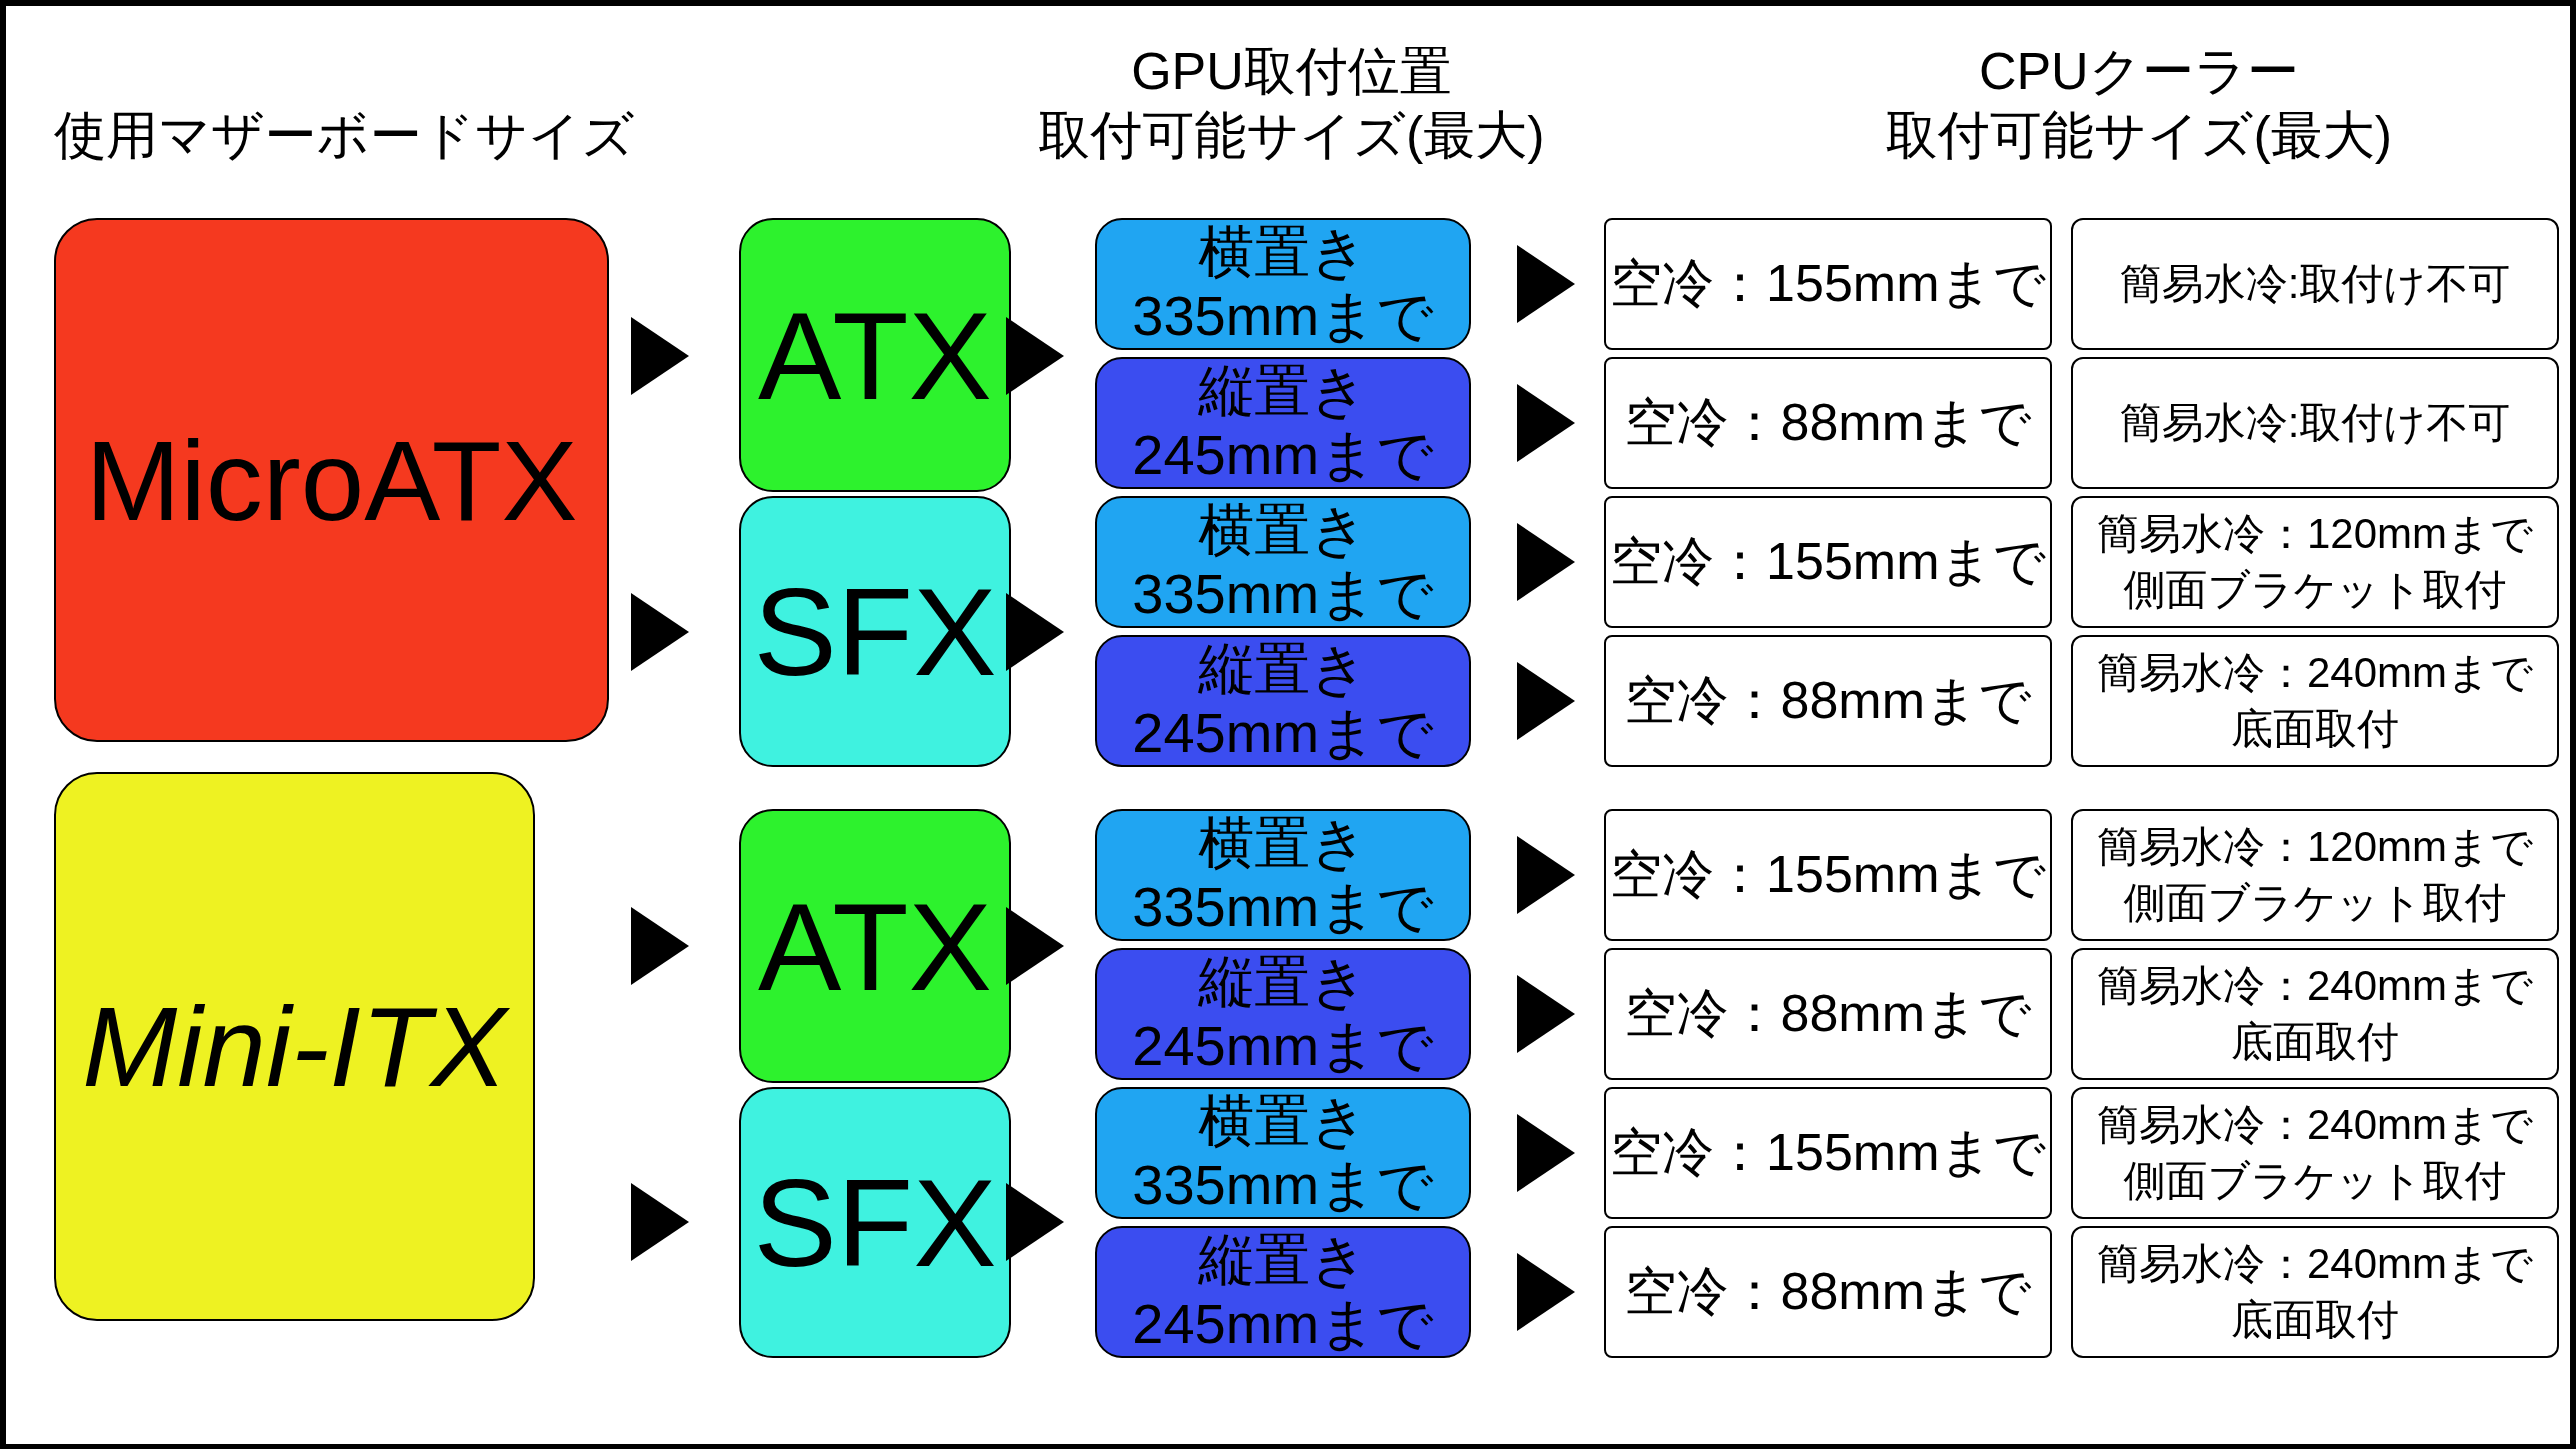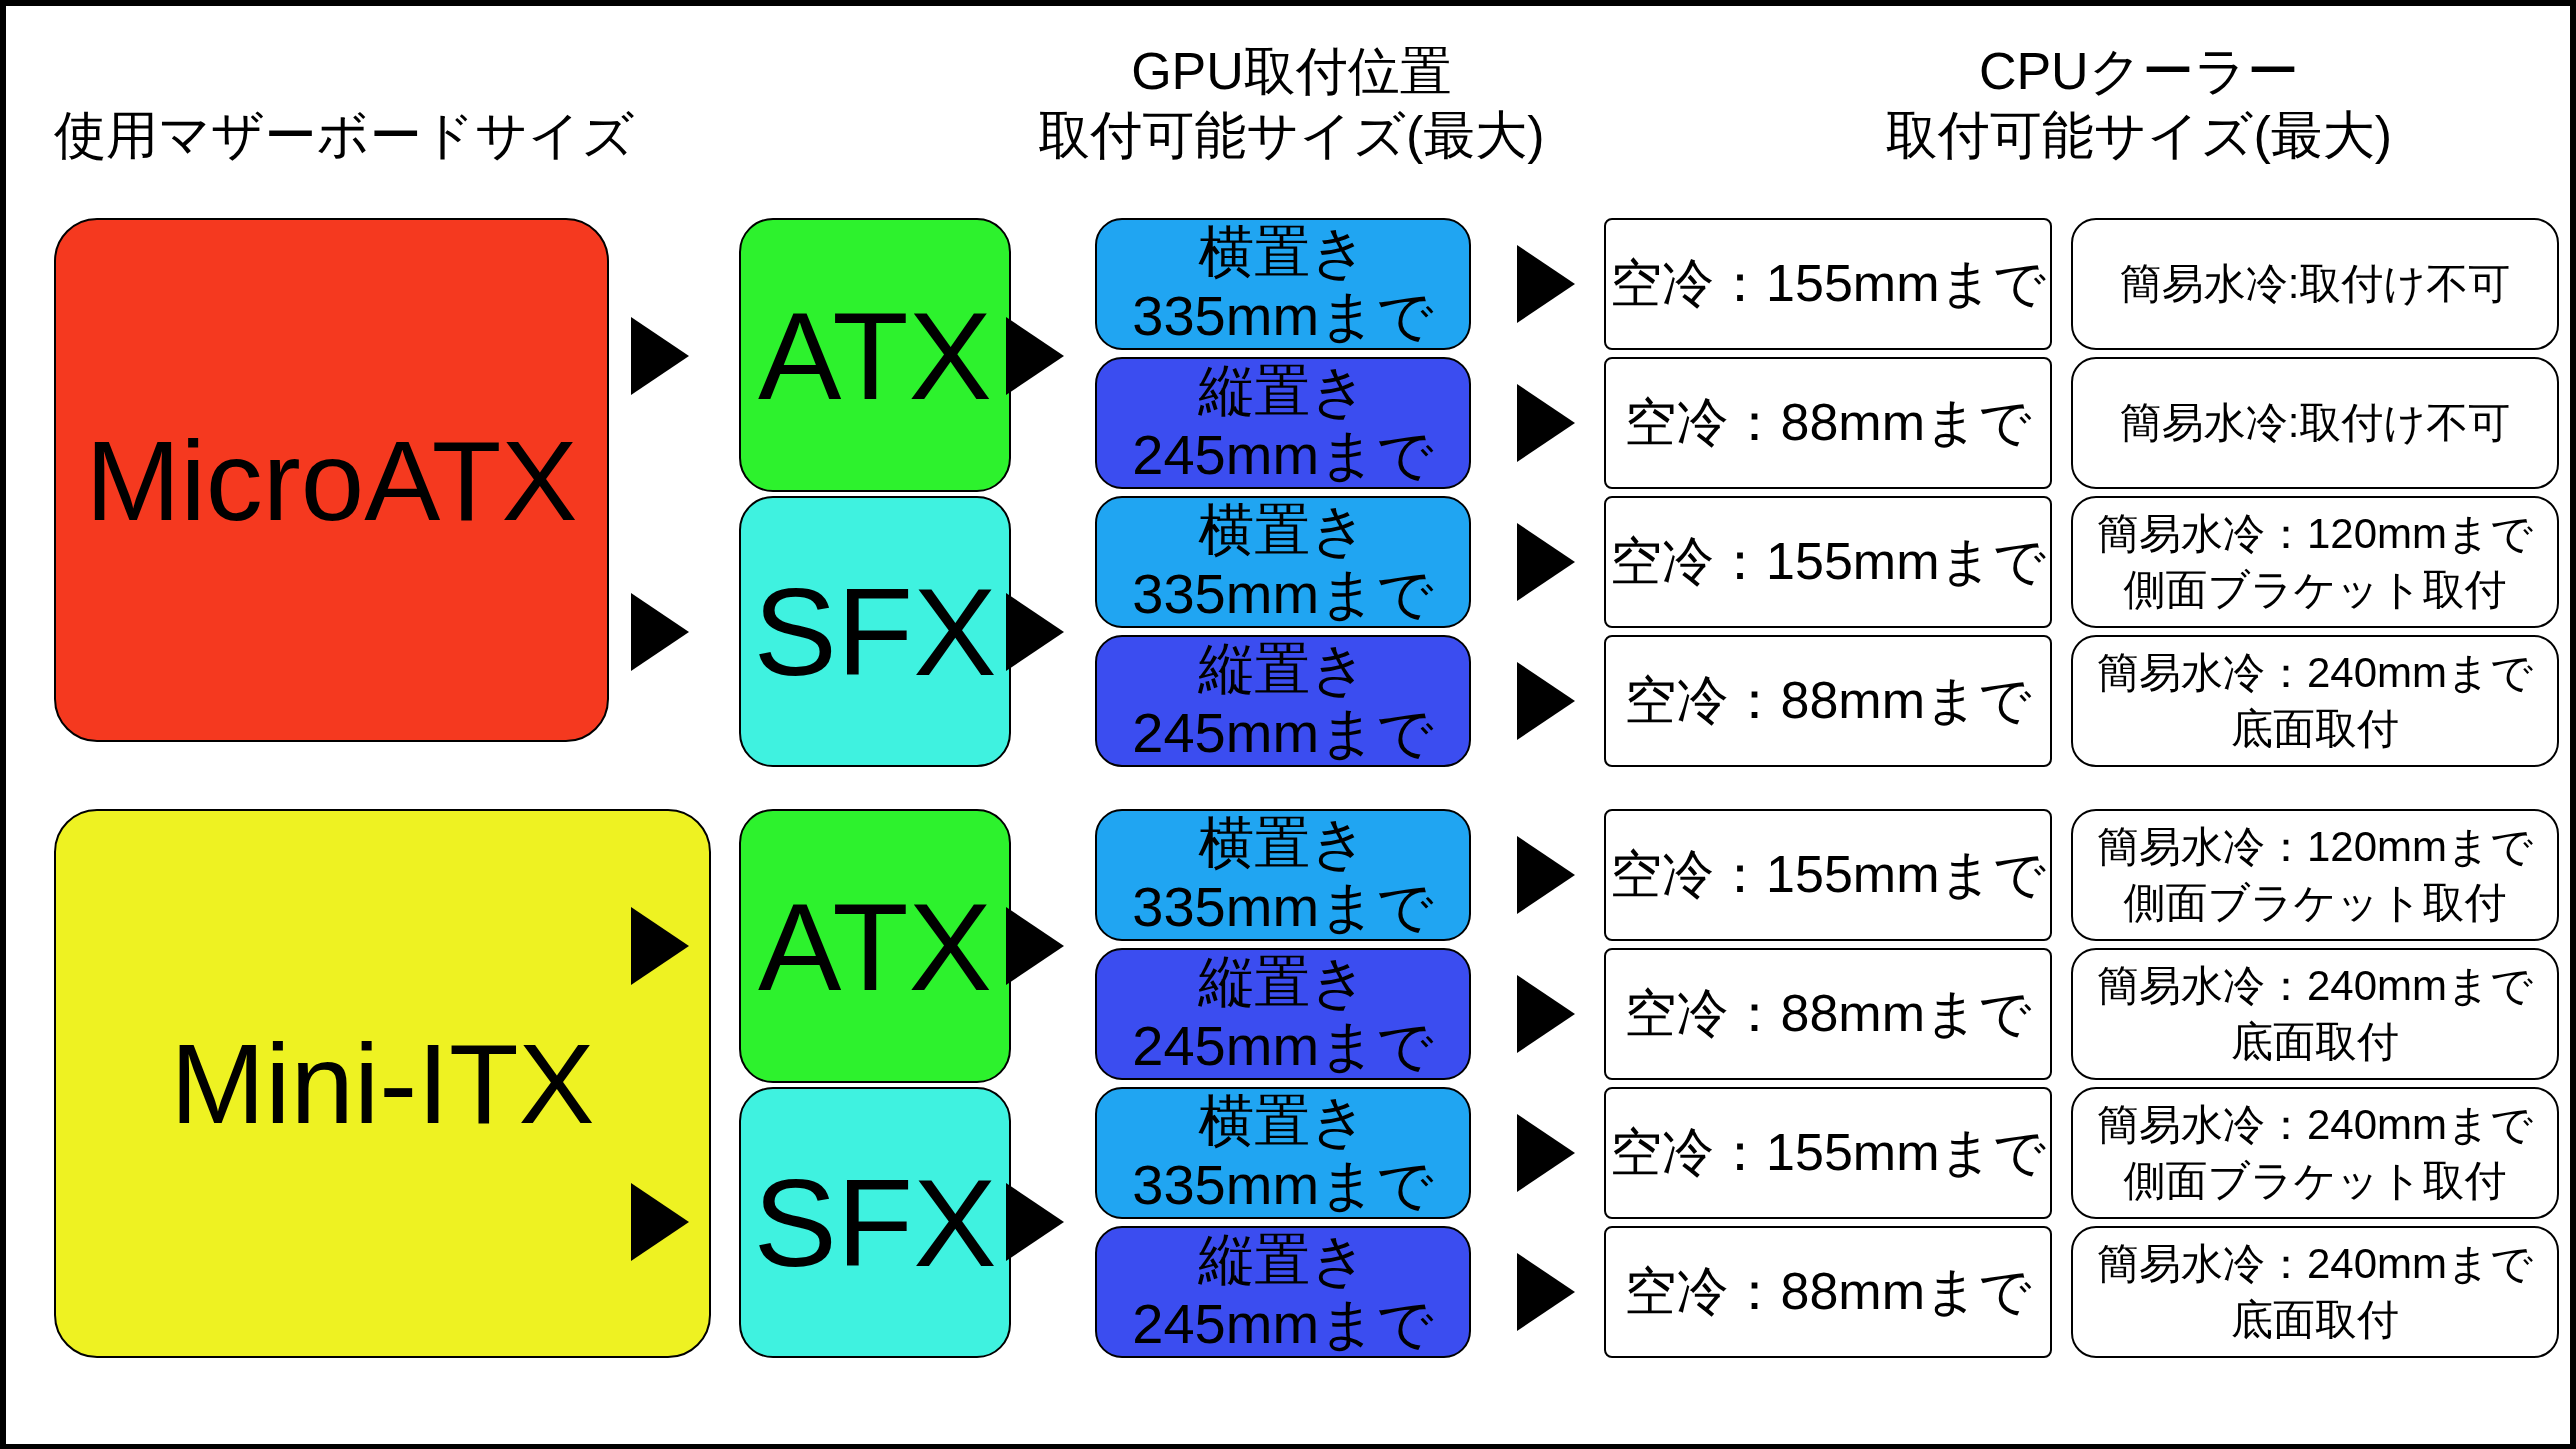"簡易水冷:取付け不可" .water { border-radius: 25px -> 12px }
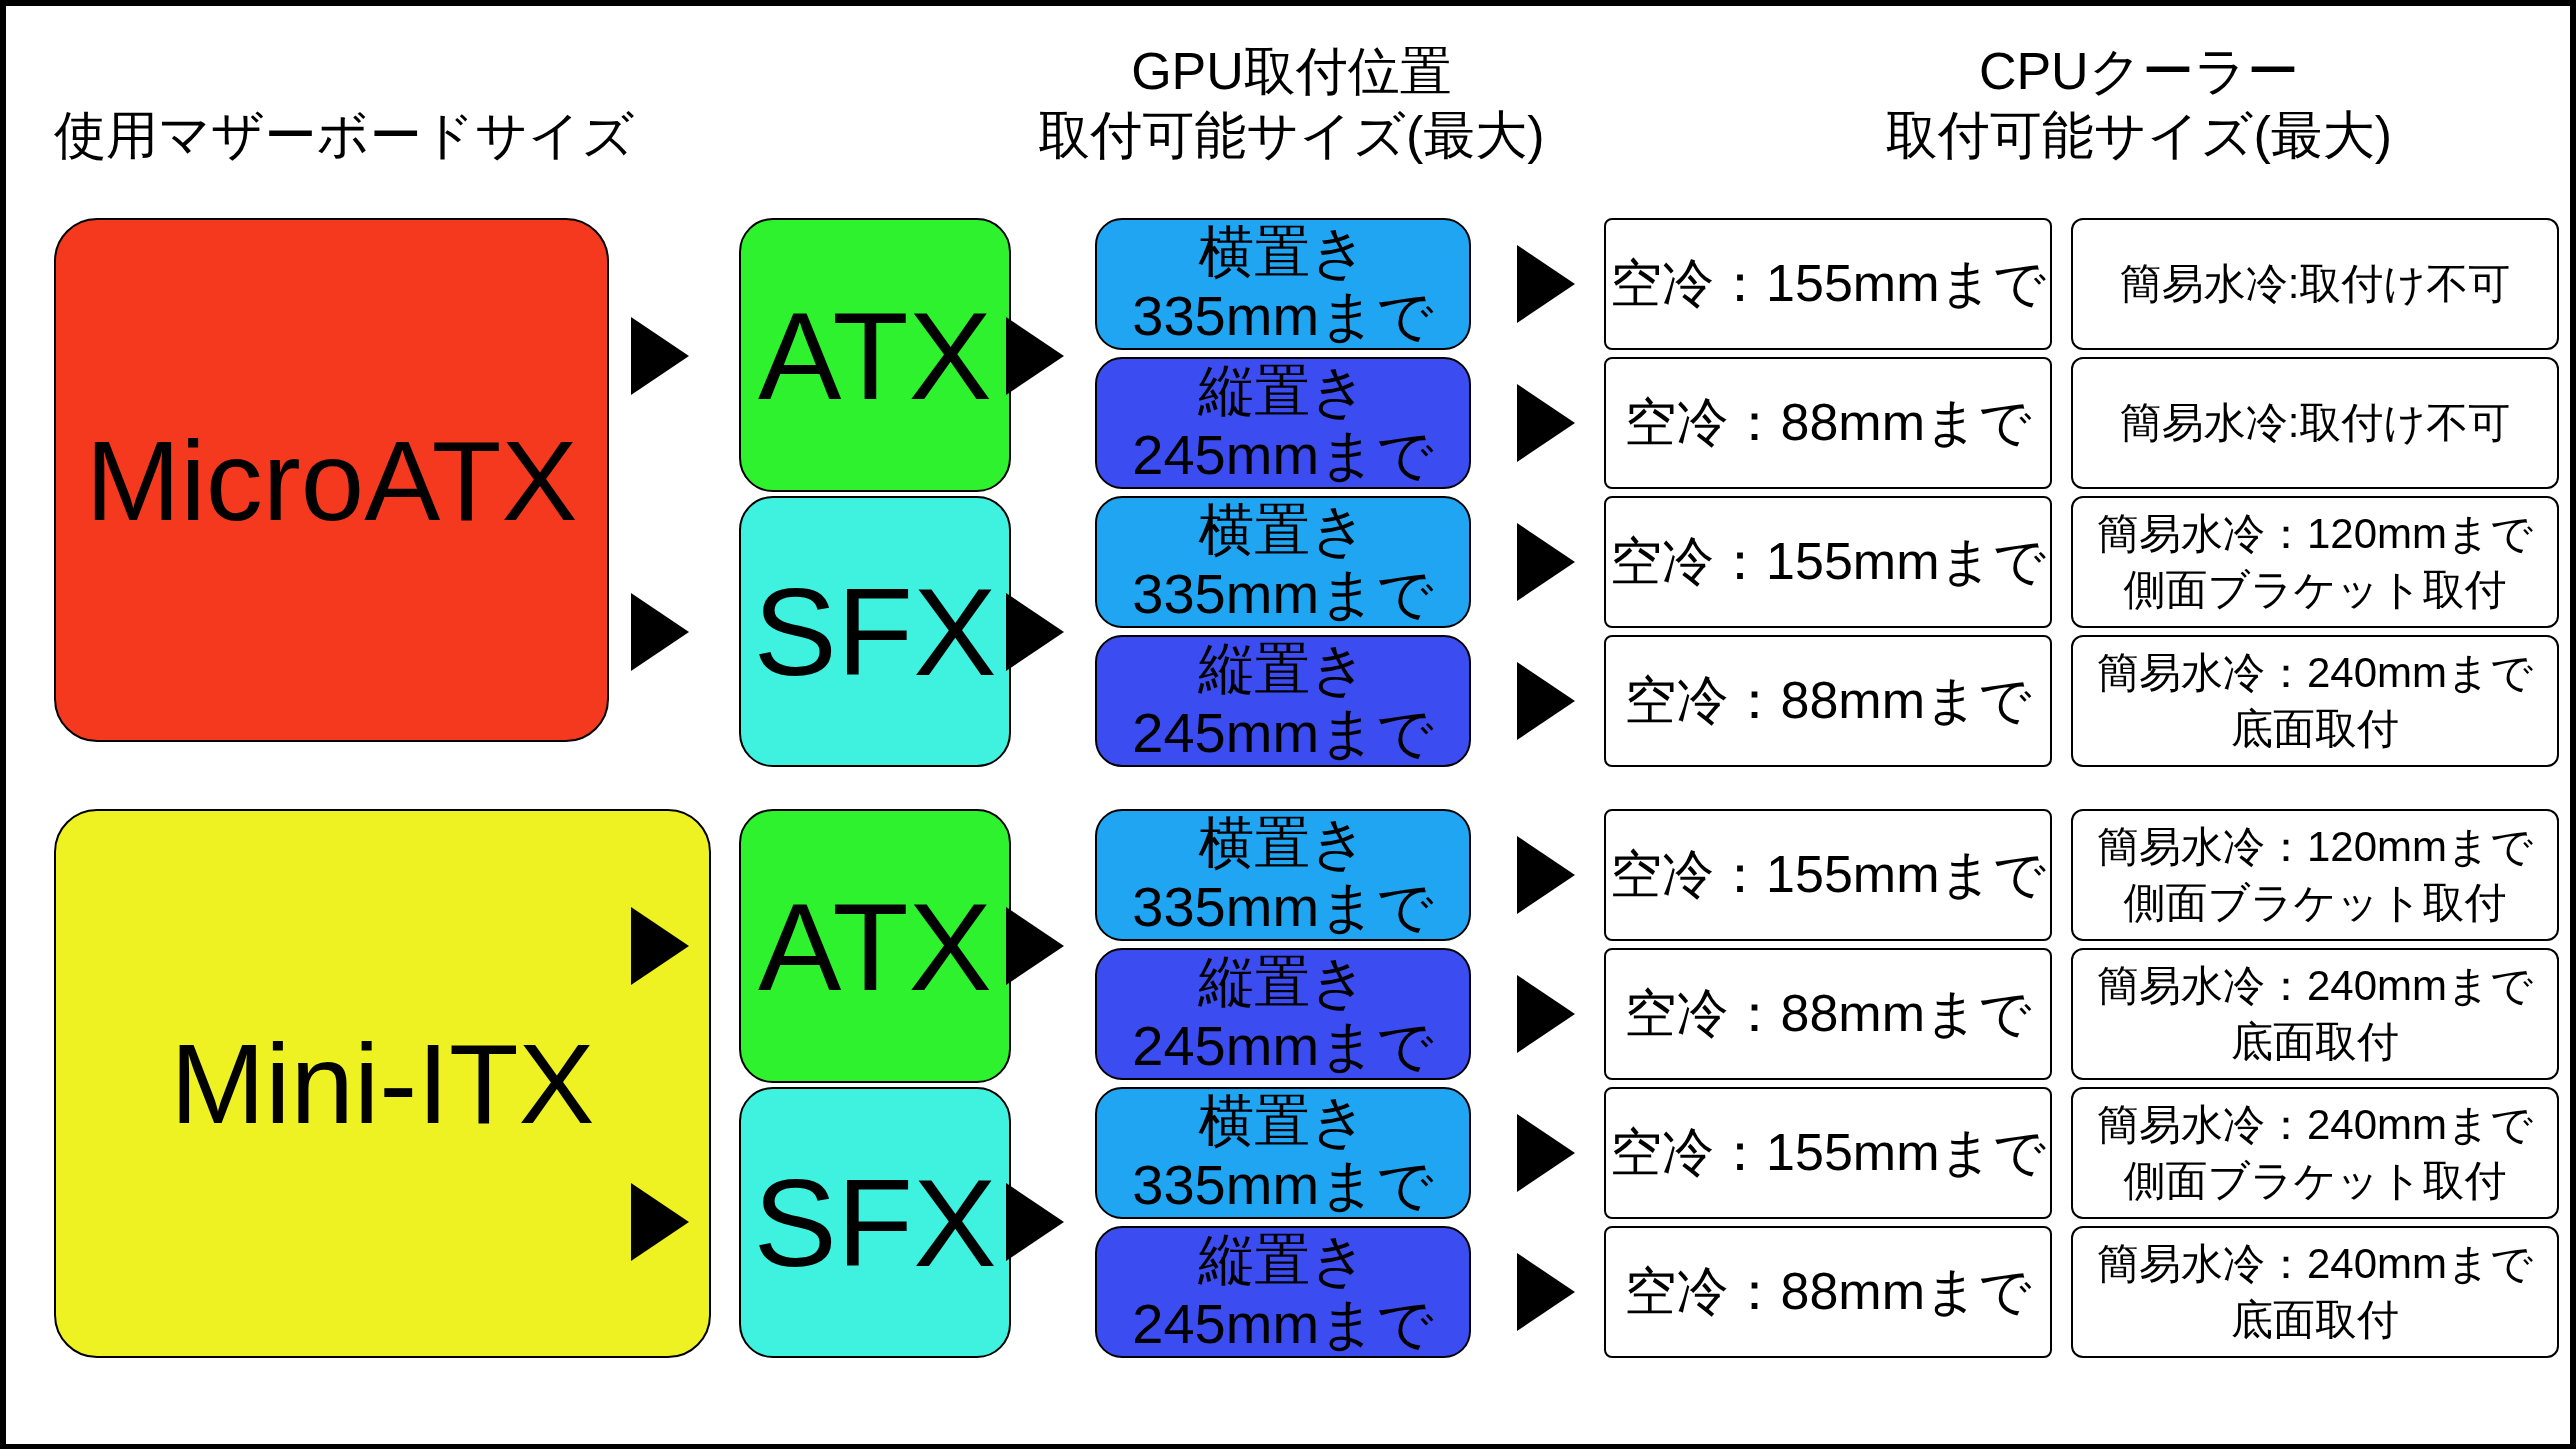"Mini-ITX" div.box { font-style: none -> italic; top: 803px -> 766px; width: 657px -> 481px }
